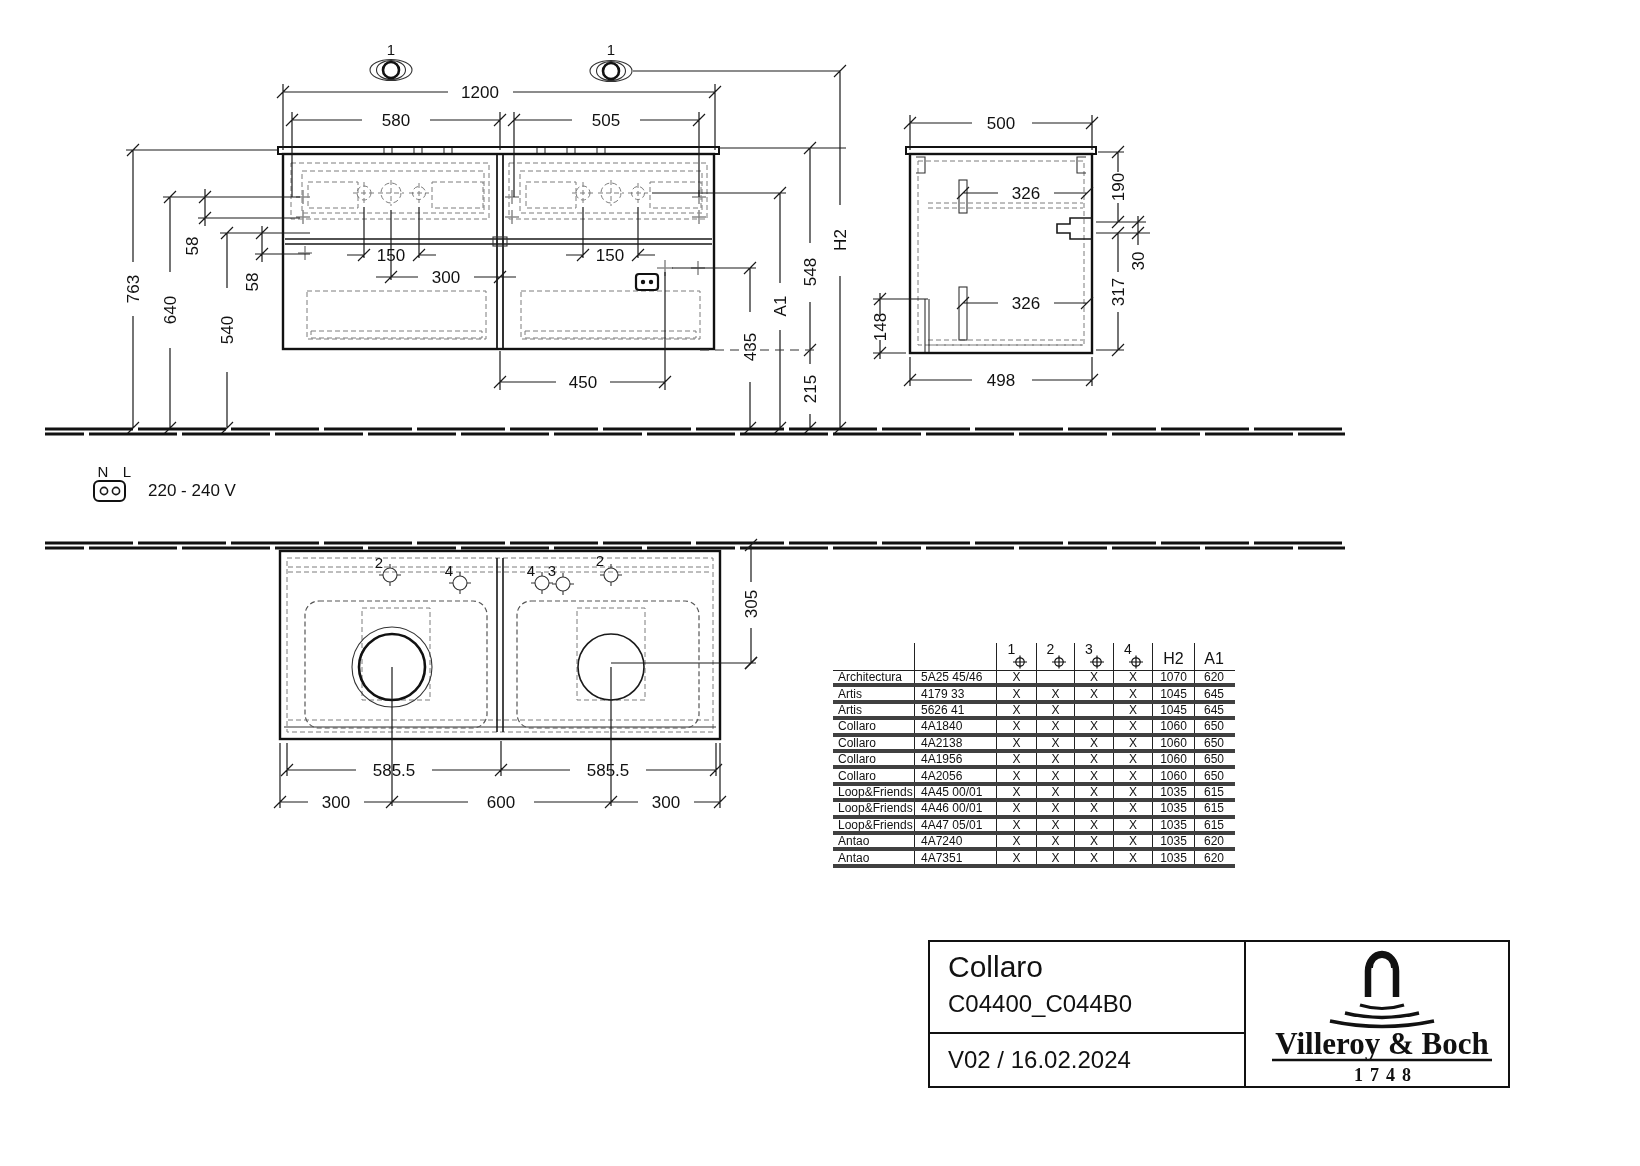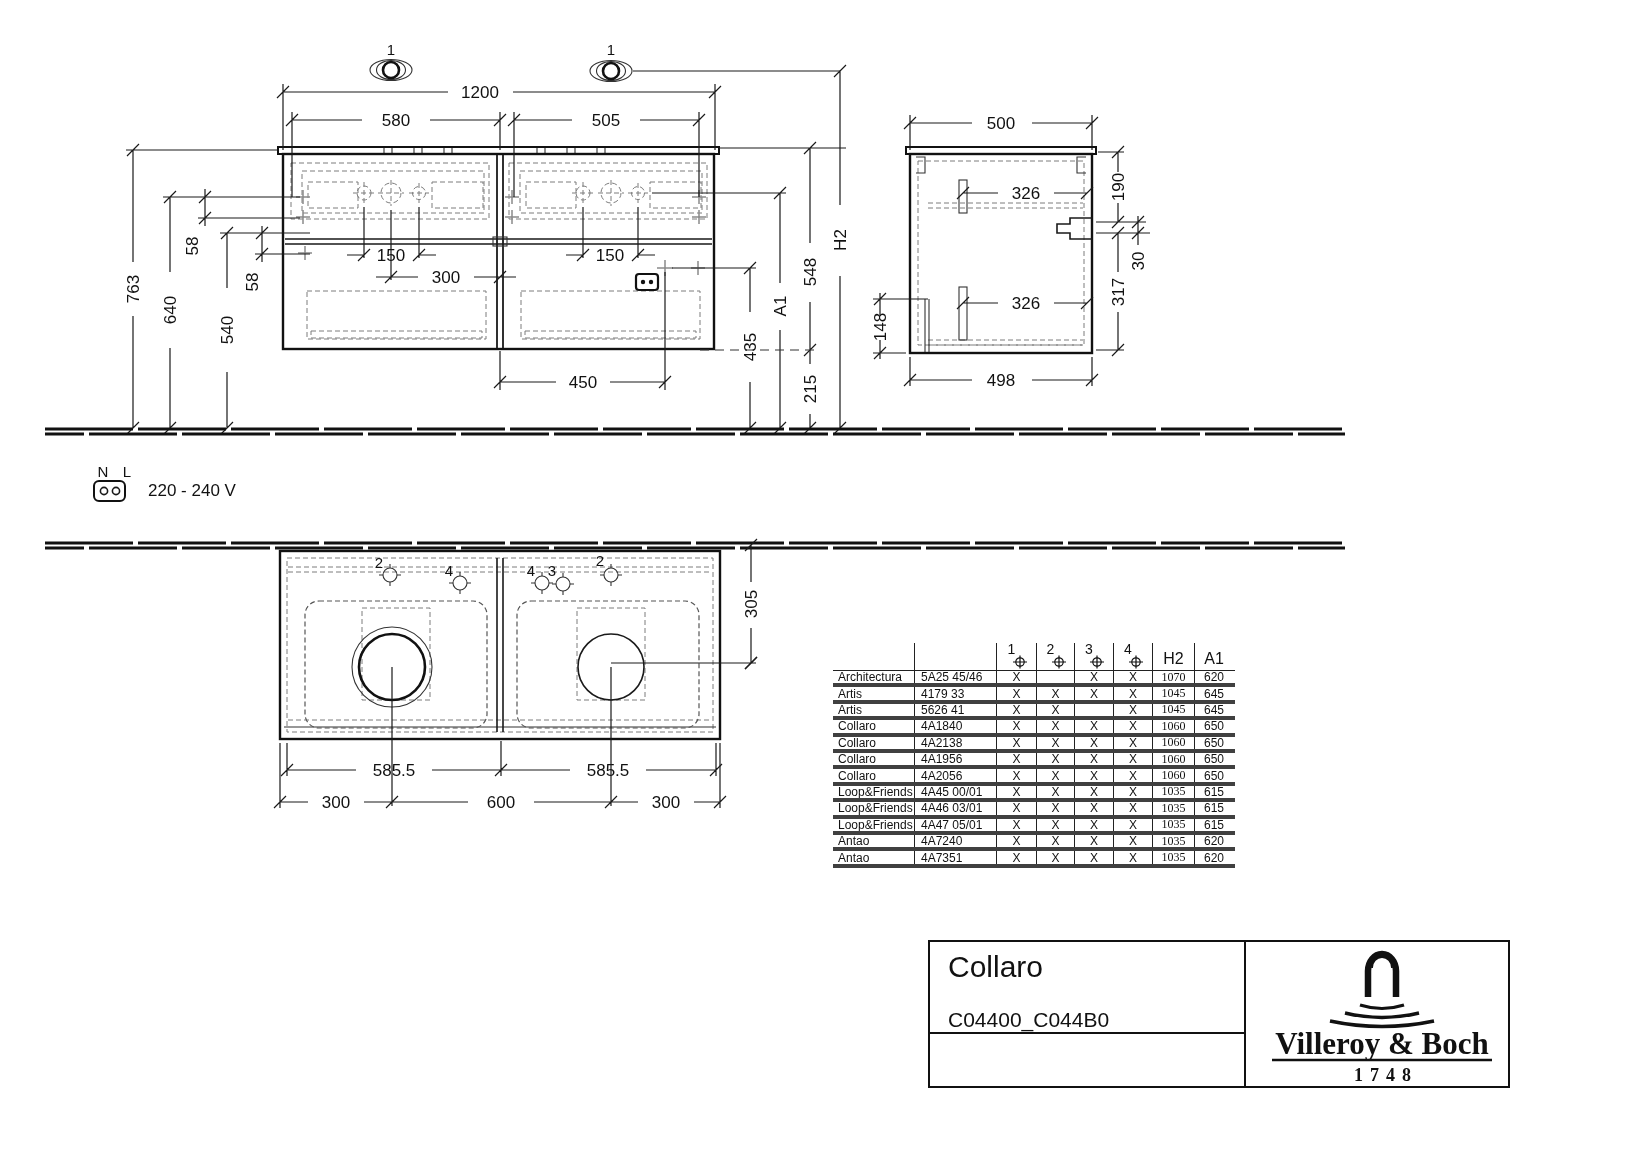"1070" .ch2 { font-family: Liberation Serif, serif -> none }
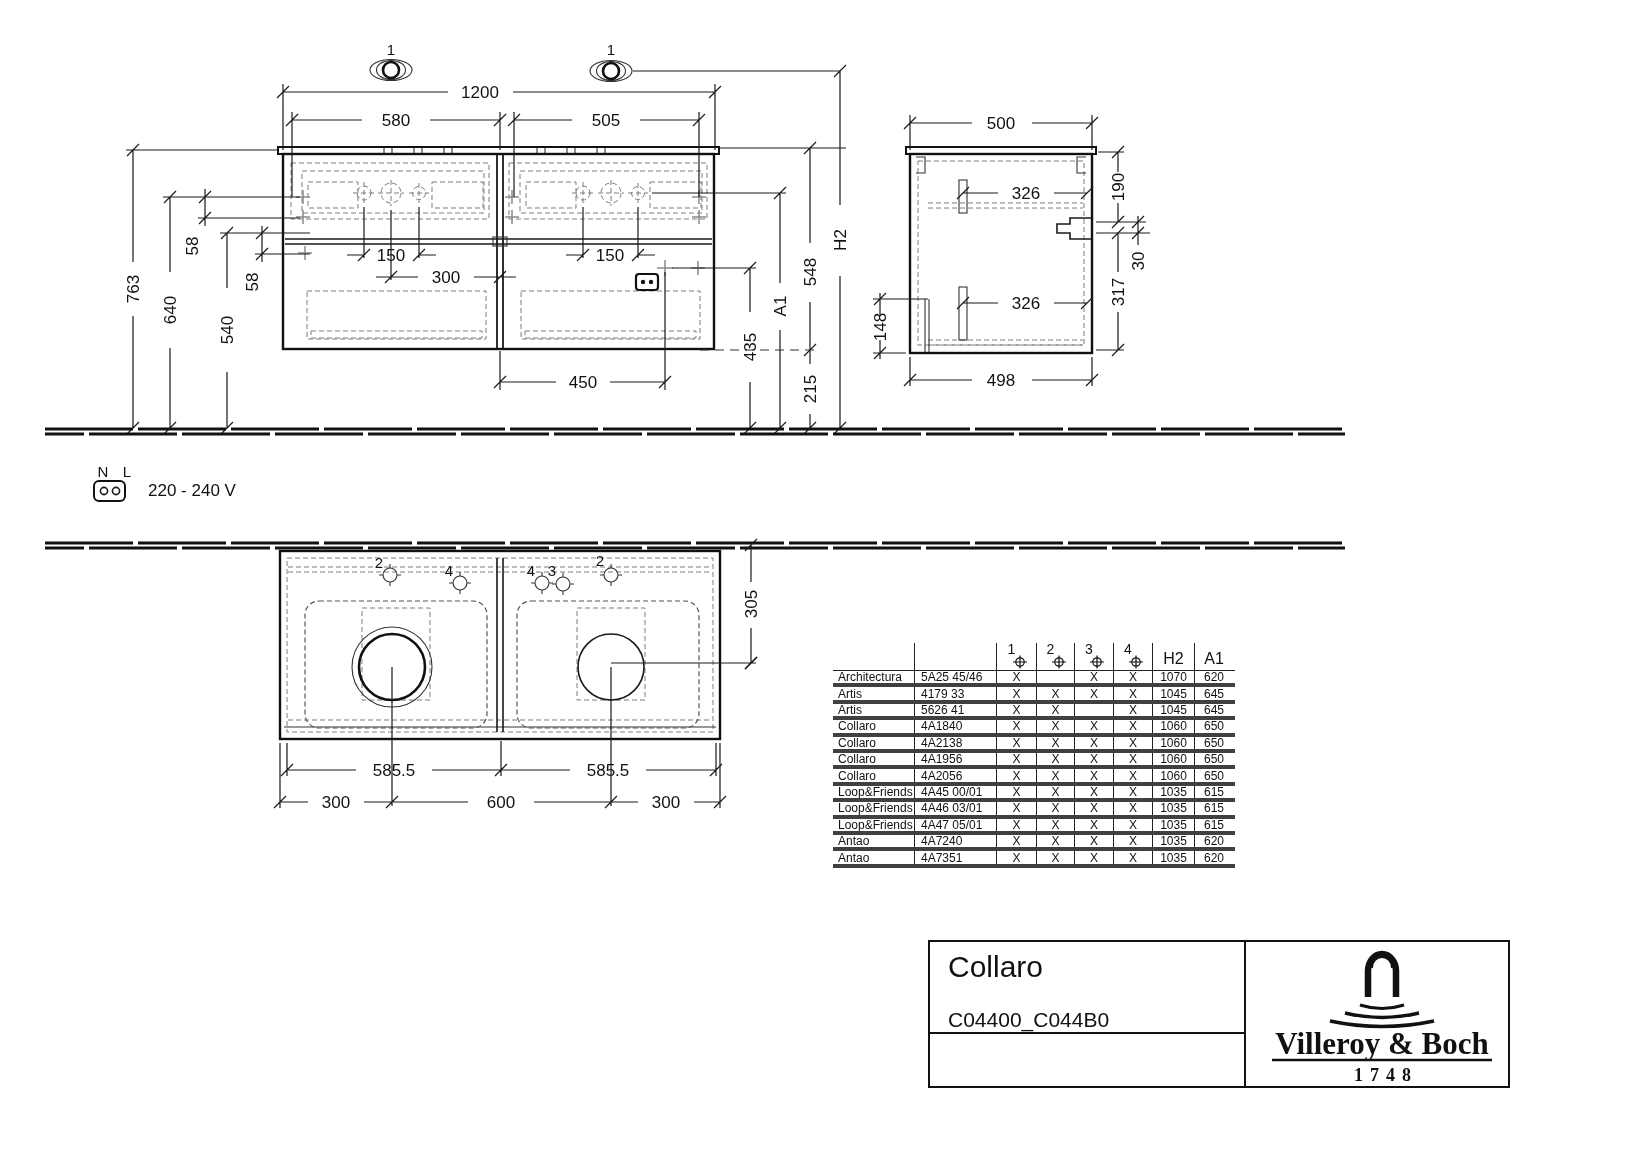"4A46 03/01" div.cell { text: 03/01 -> 00/01 }
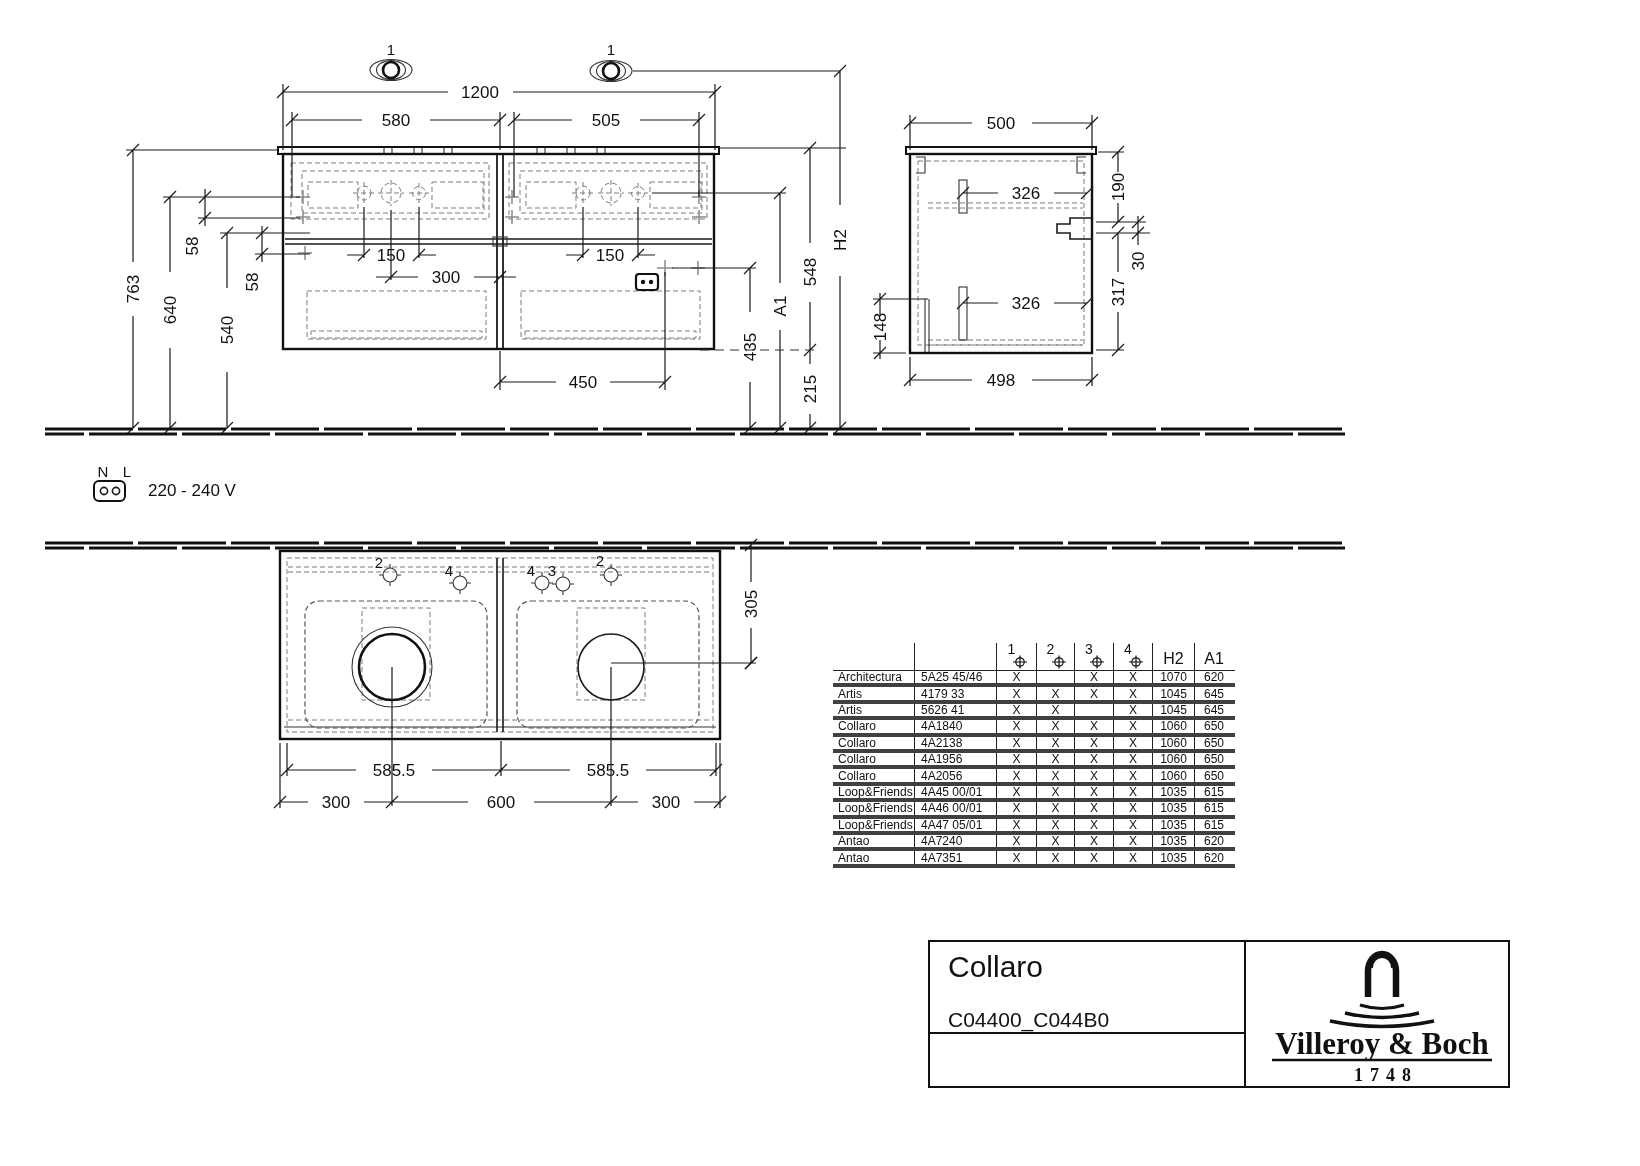"C04400_C044B0" .tb-article { font-size: 21px -> 24px; margin-top: 22px -> 6px }
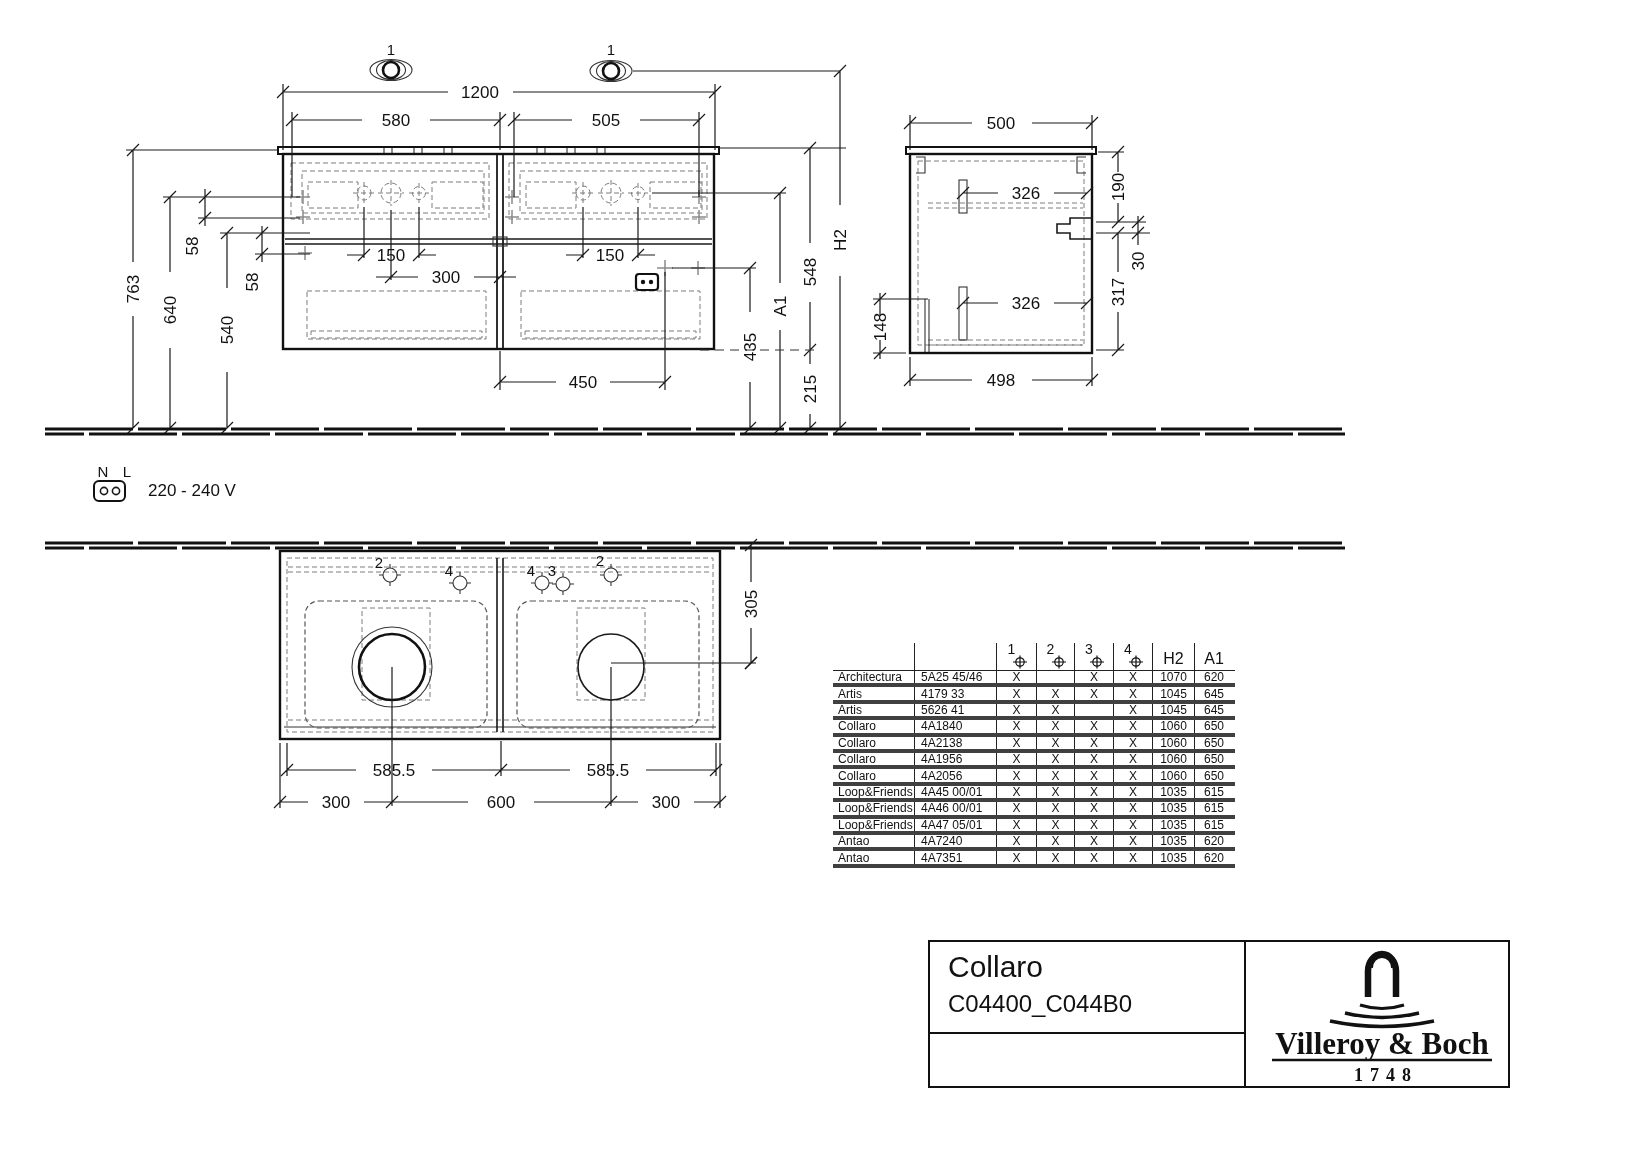"V02 / 16.02.2024" div.tb-lower { html: none -> <div> <span>V02 / 16.02.2024</span> </div> }
